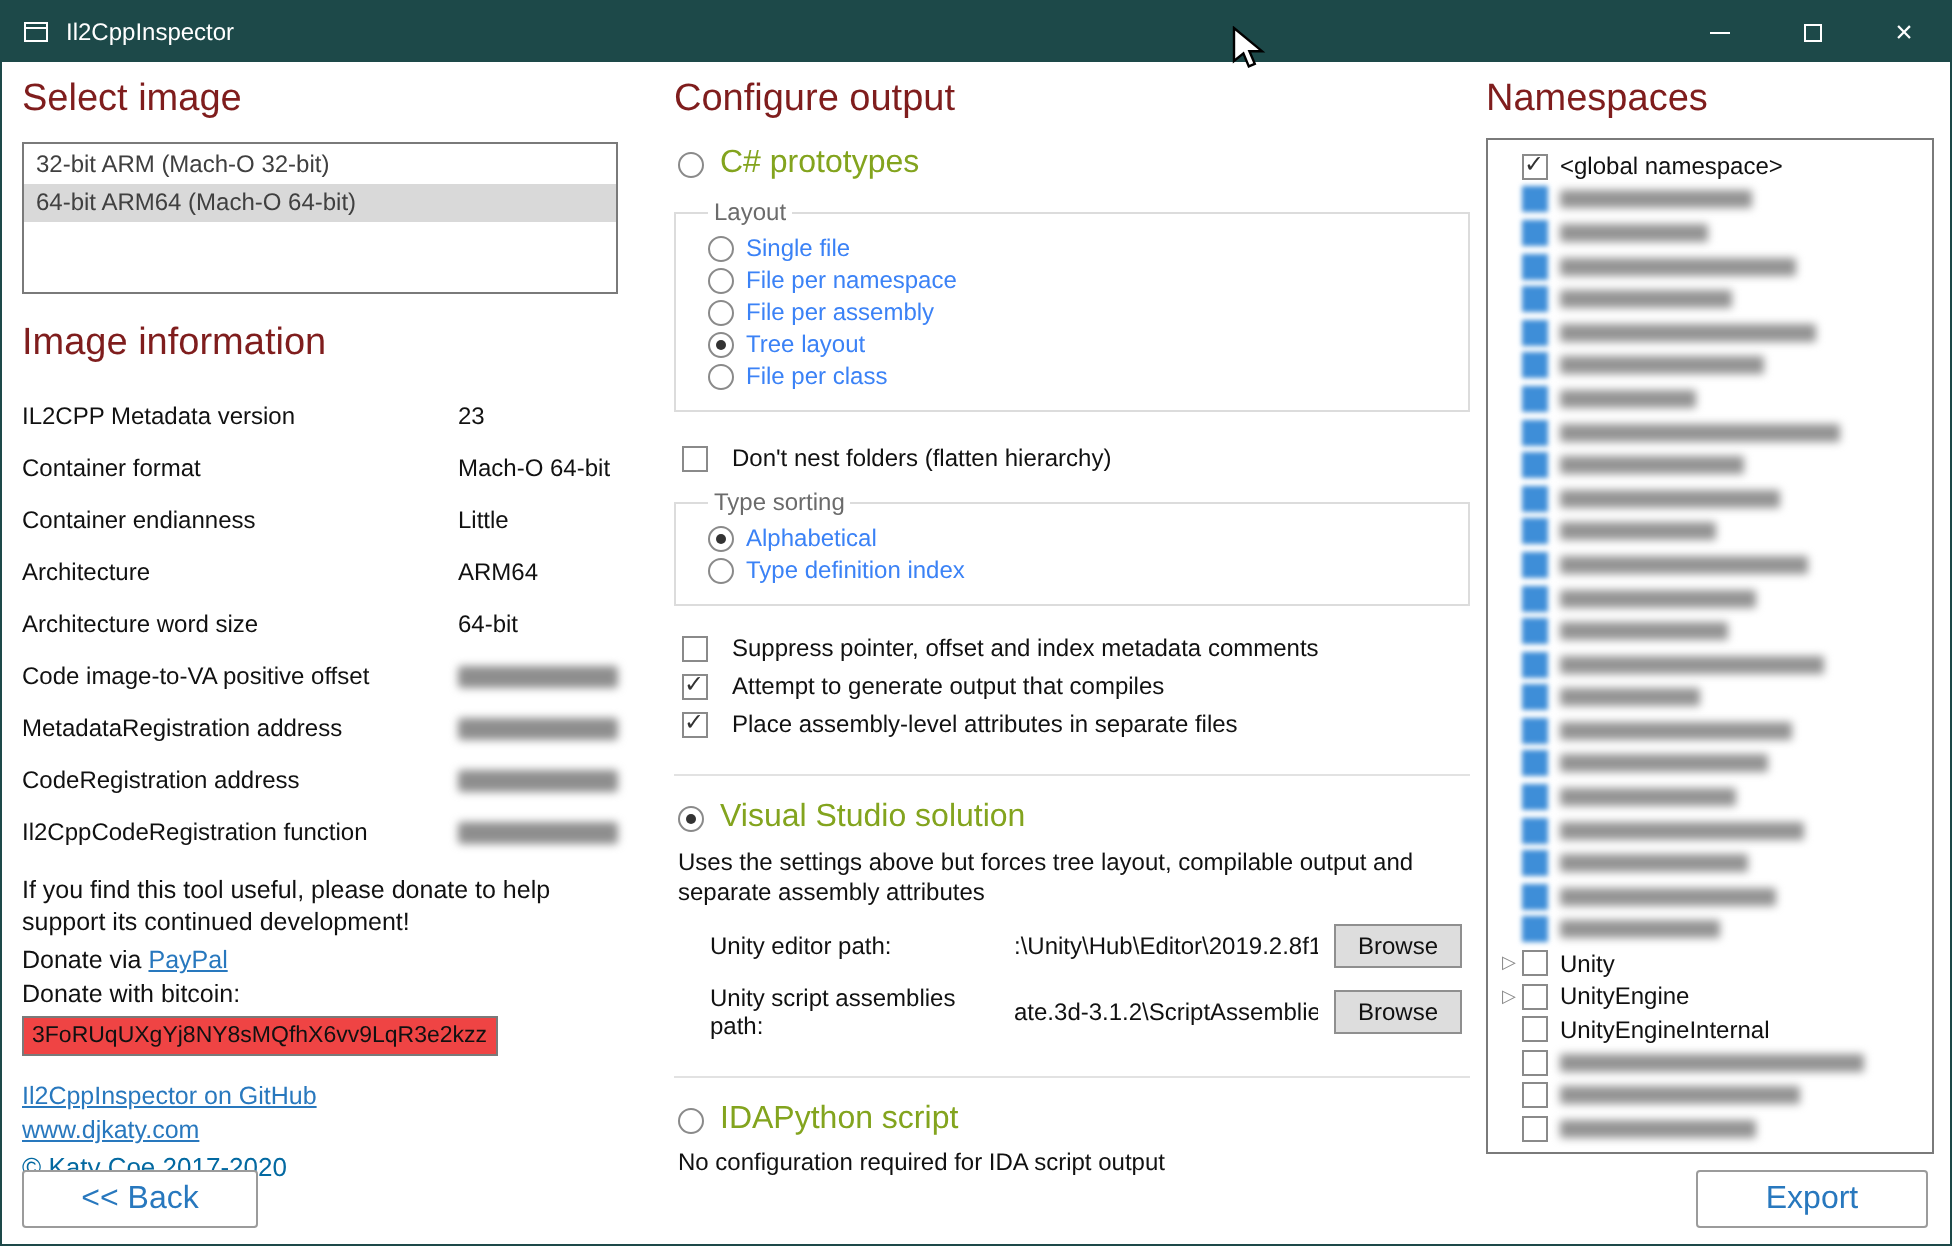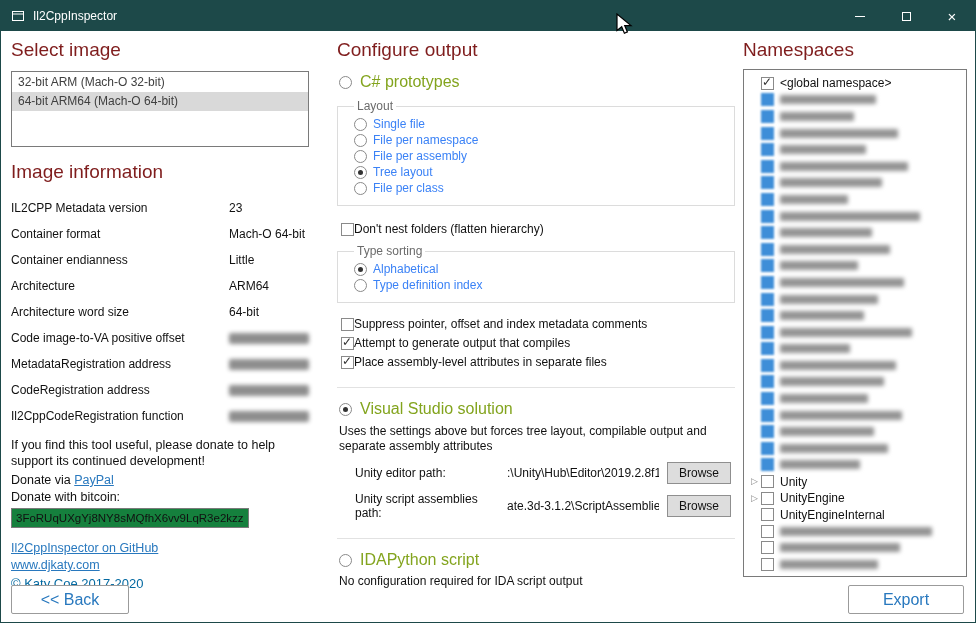"Don't nest folders (flatten hierarchy)" .check-row { gap: 0 -> 12px }
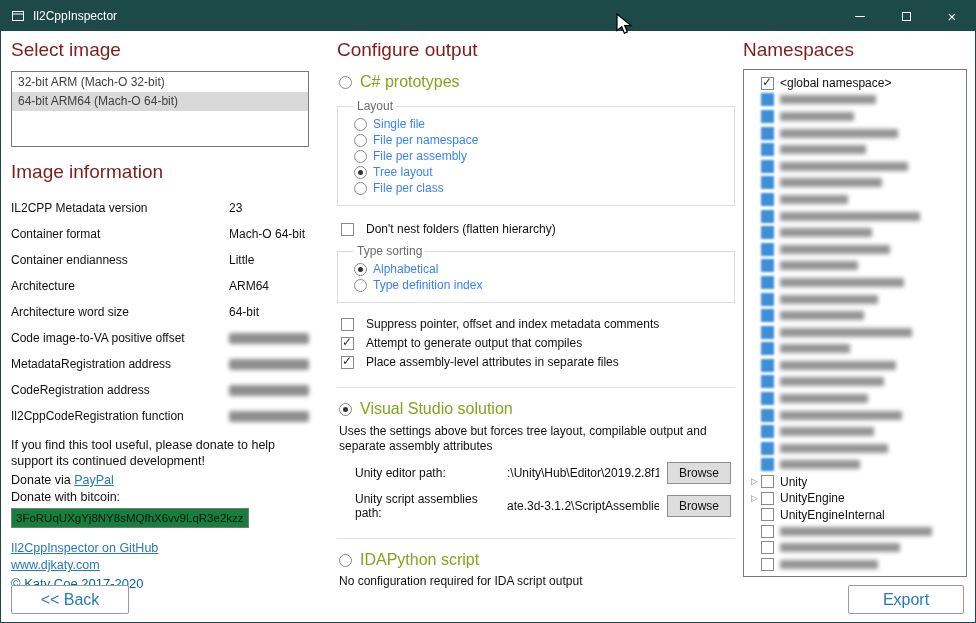"3FoRUqUXgYj8NY8sMQfhX6vv9LqR3e2kzz" .bitcoin-input { background: #15803d -> #ef4444 }
